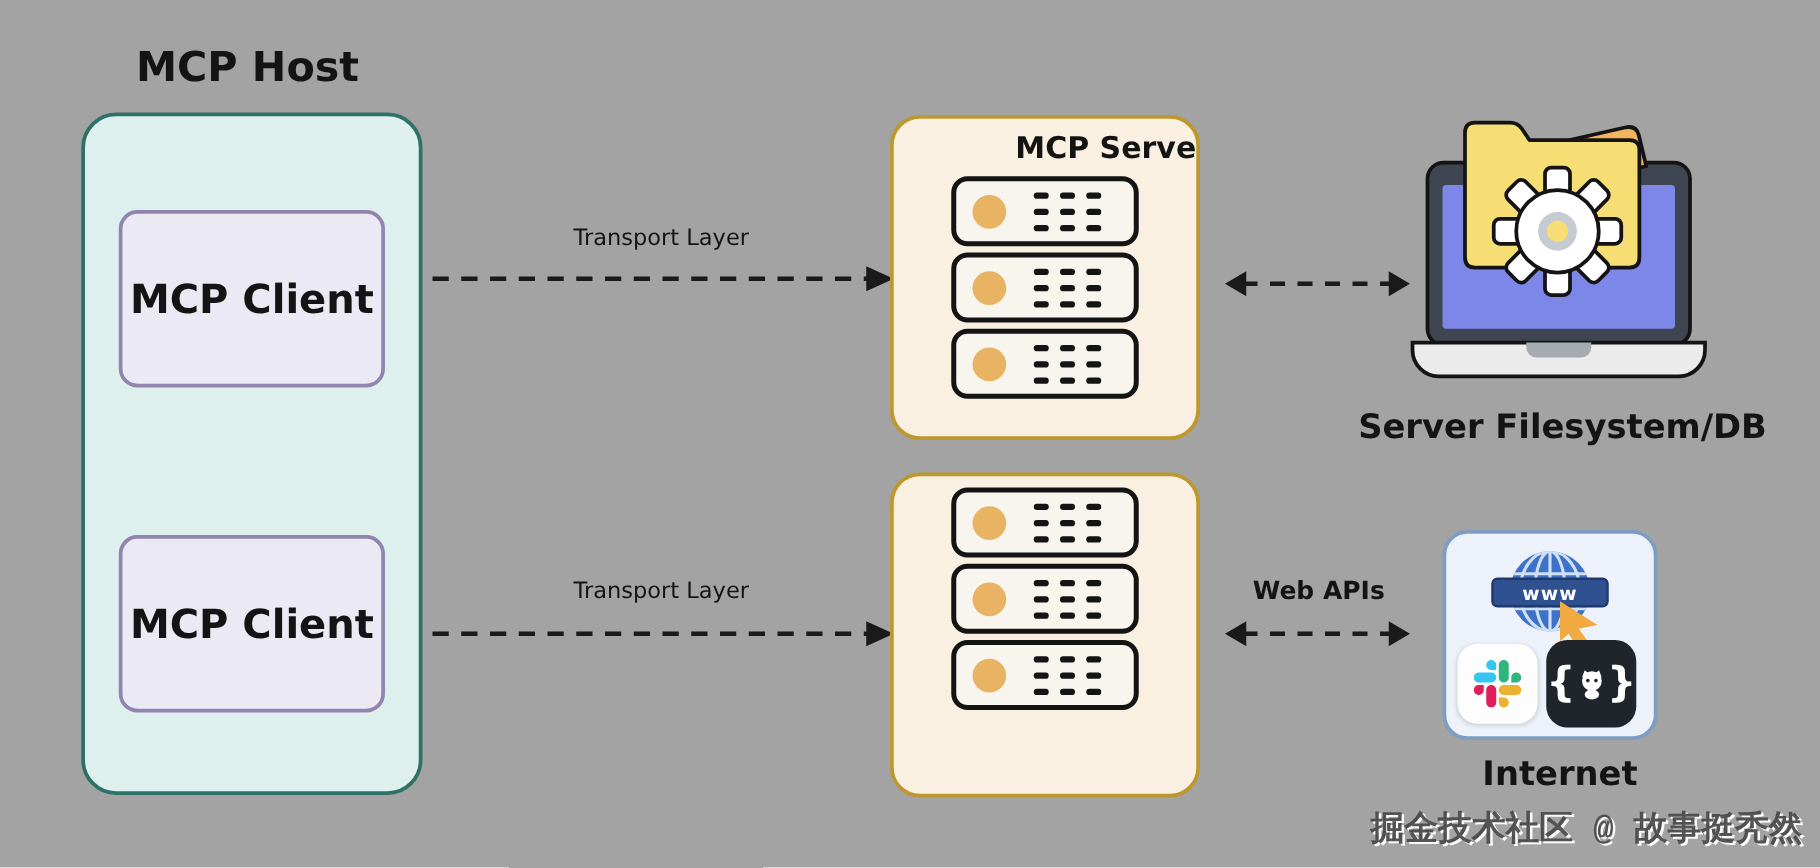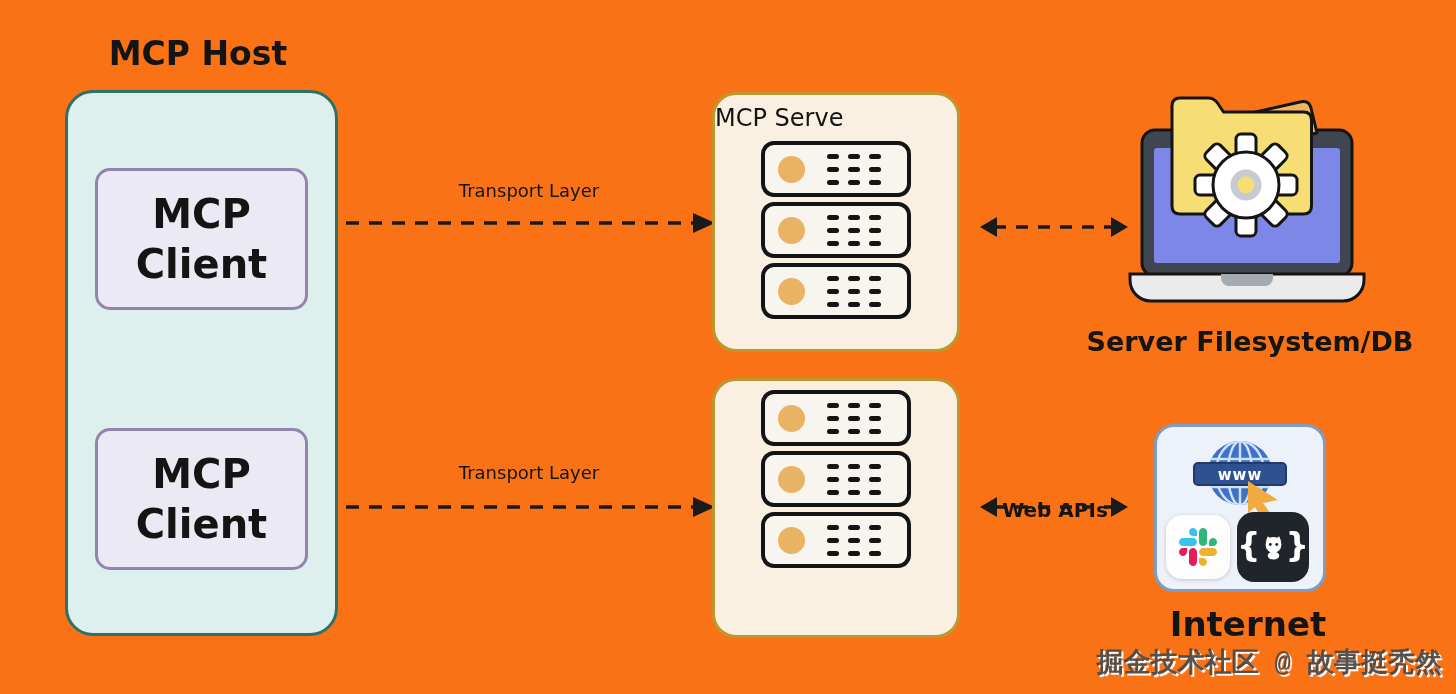"MCP Host" #stage { background: #f97316 -> #a3a3a3 }
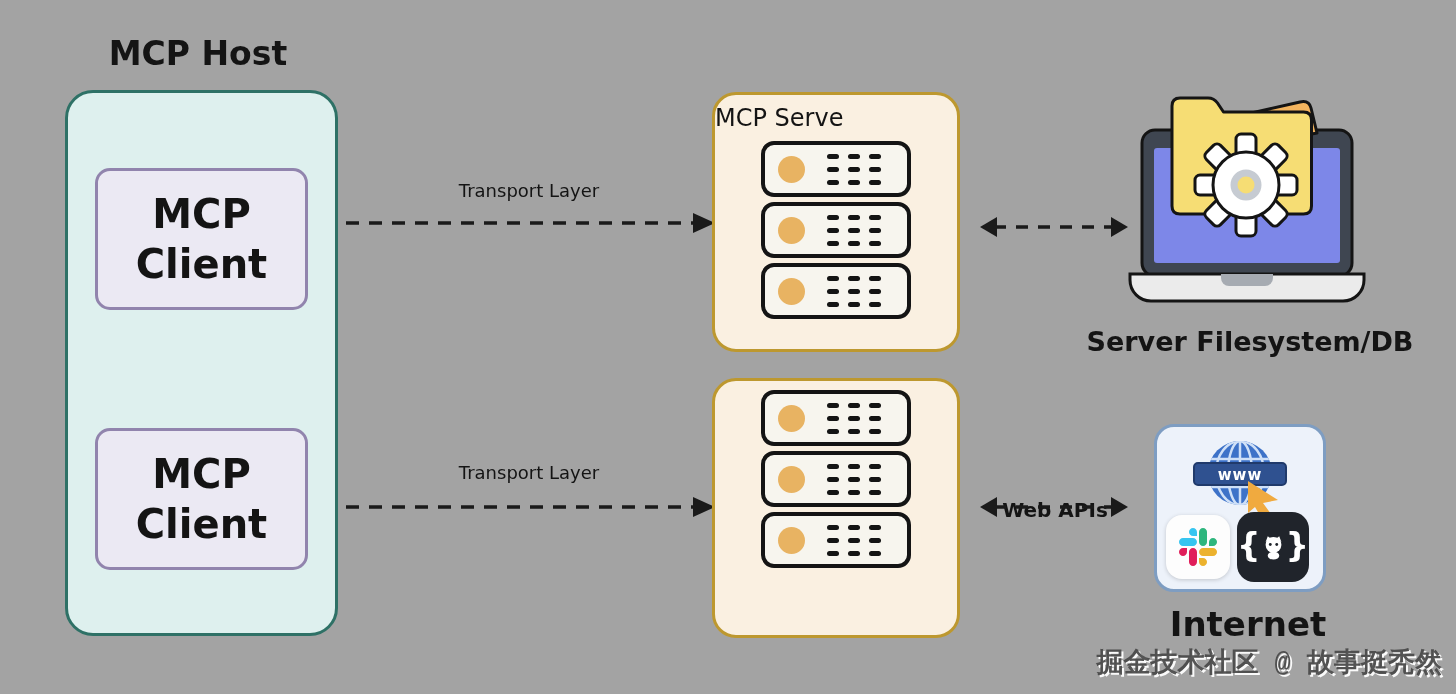"MCP Serve" .server-title { font-weight: normal -> bold; text-align: left -> right }
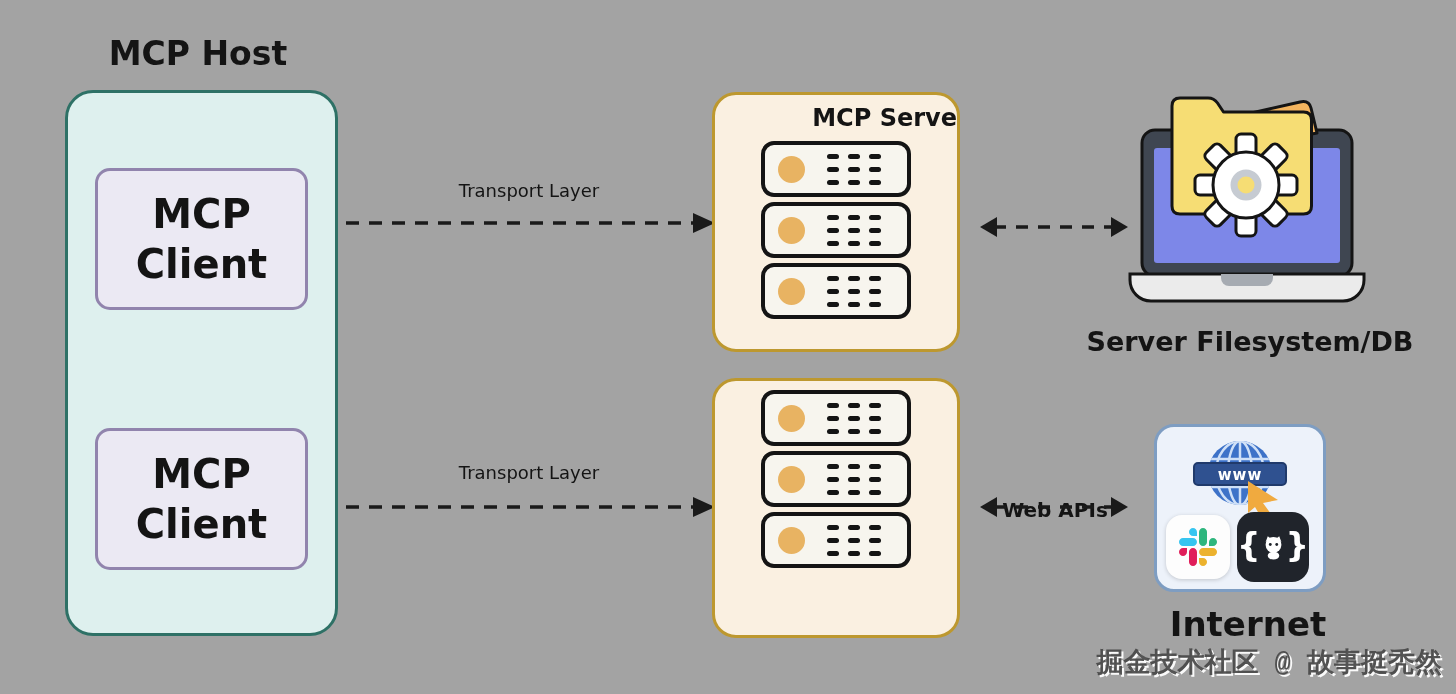"MCP Client" .client-box { font-size: 40px -> 32px }
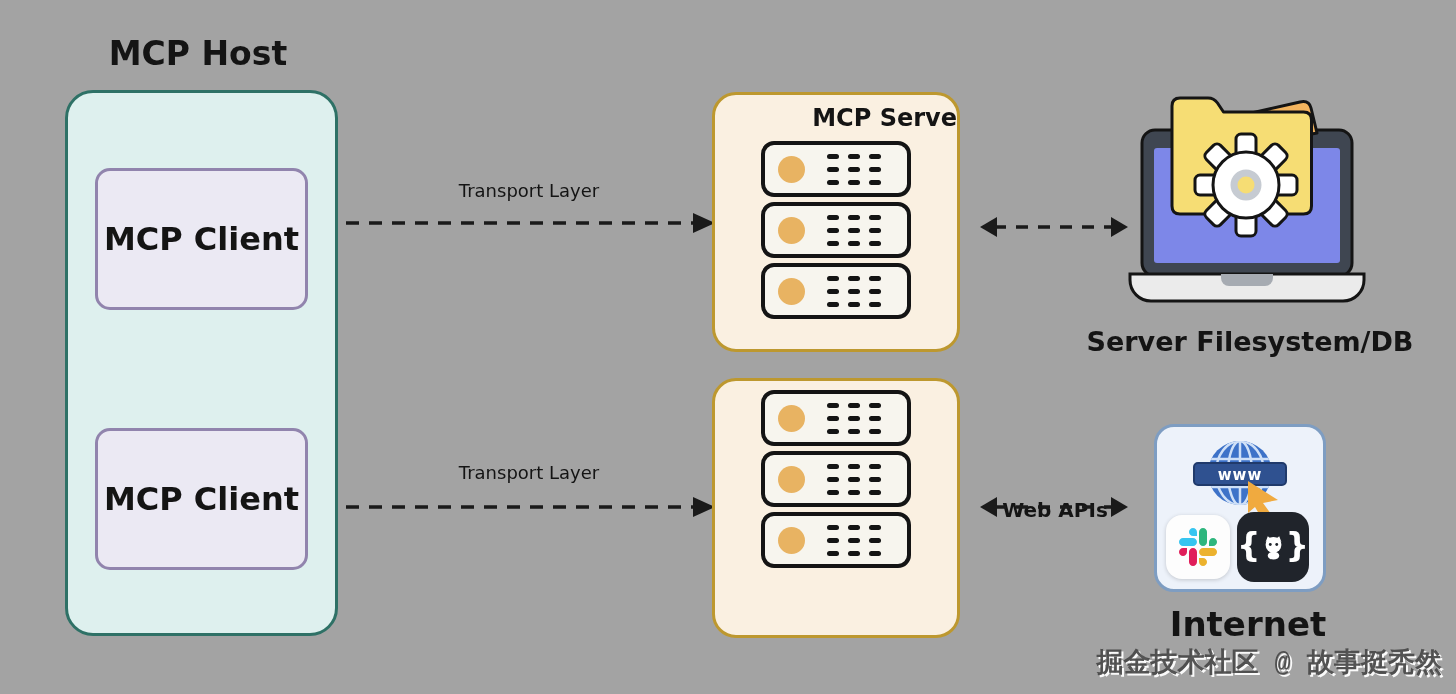"Web APIs" .webapis-label { margin-top: 38px -> none }
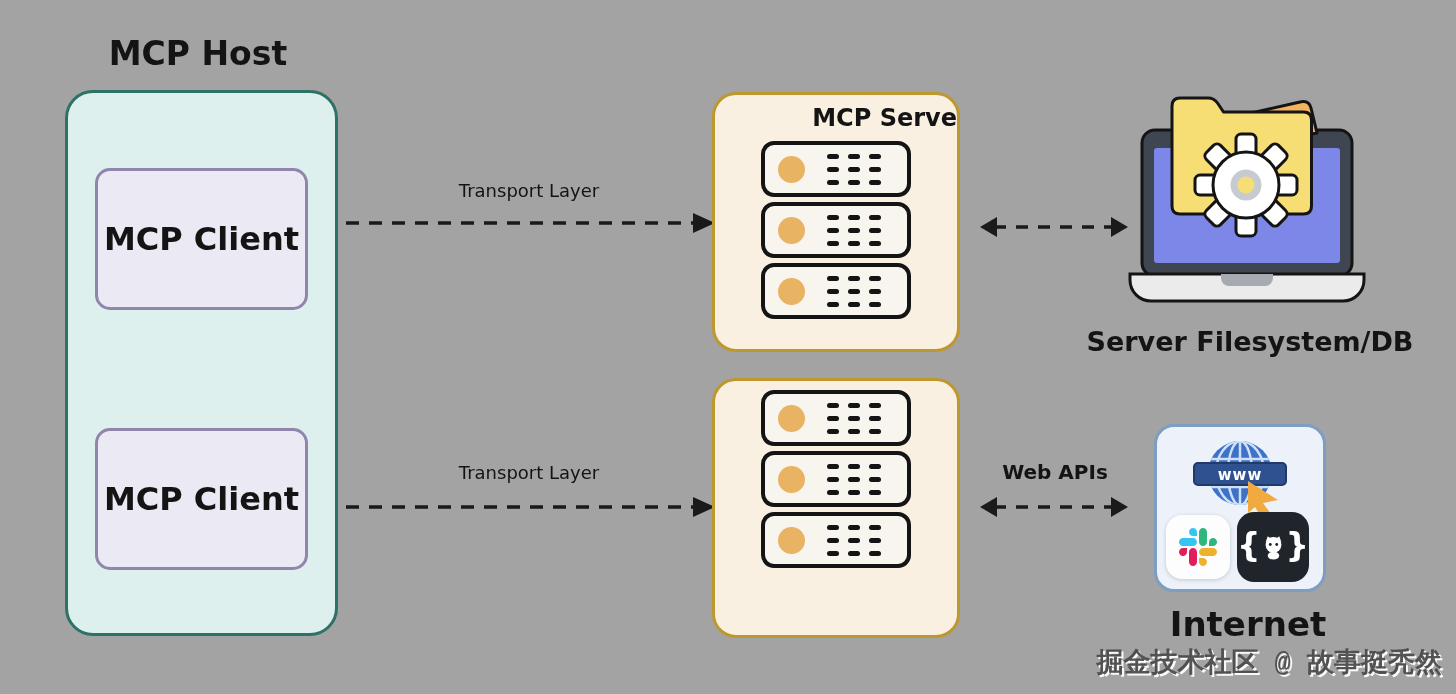"Internet" .internet-label { font-size: 34px -> 27px }
